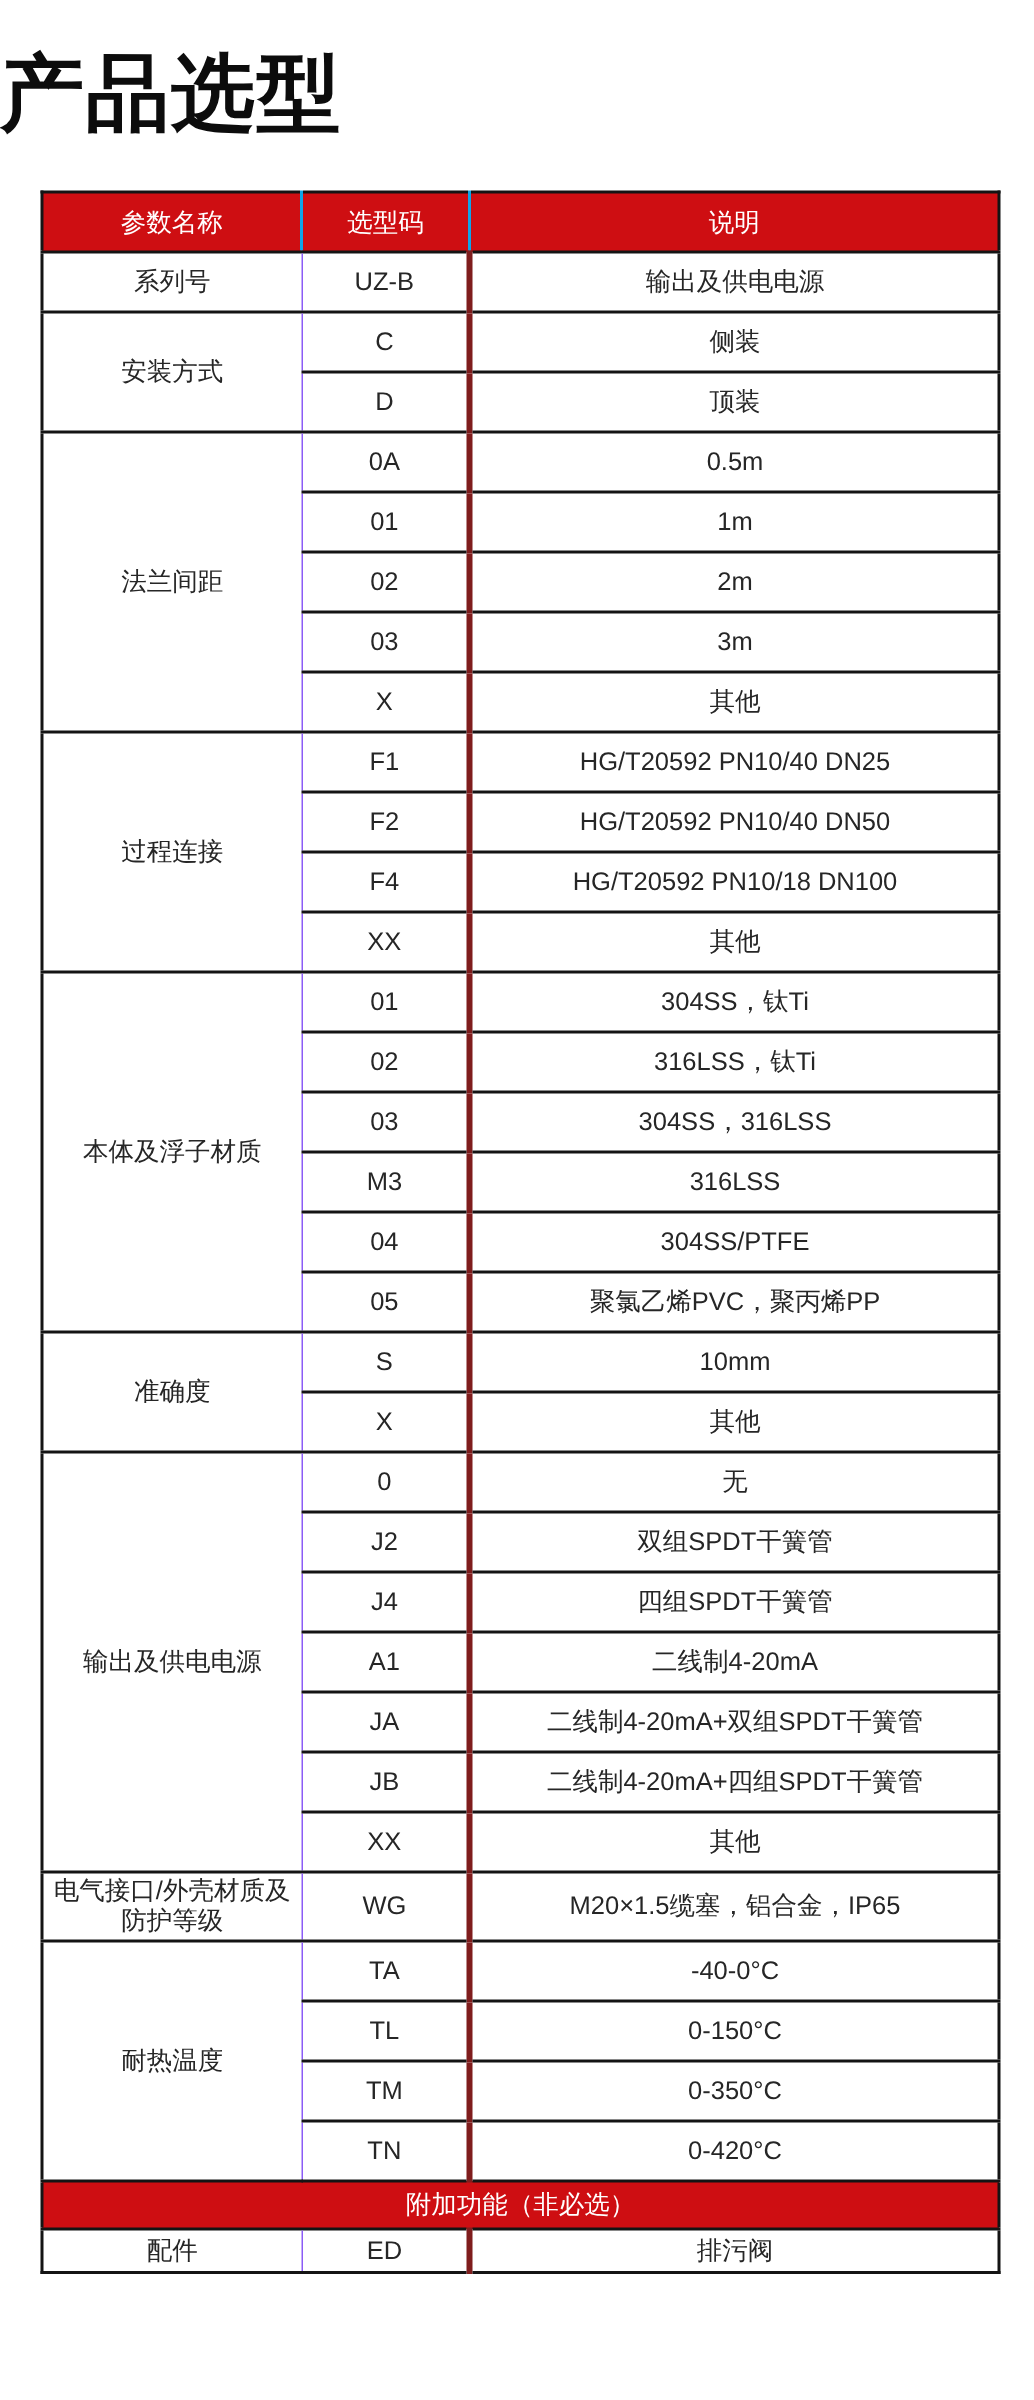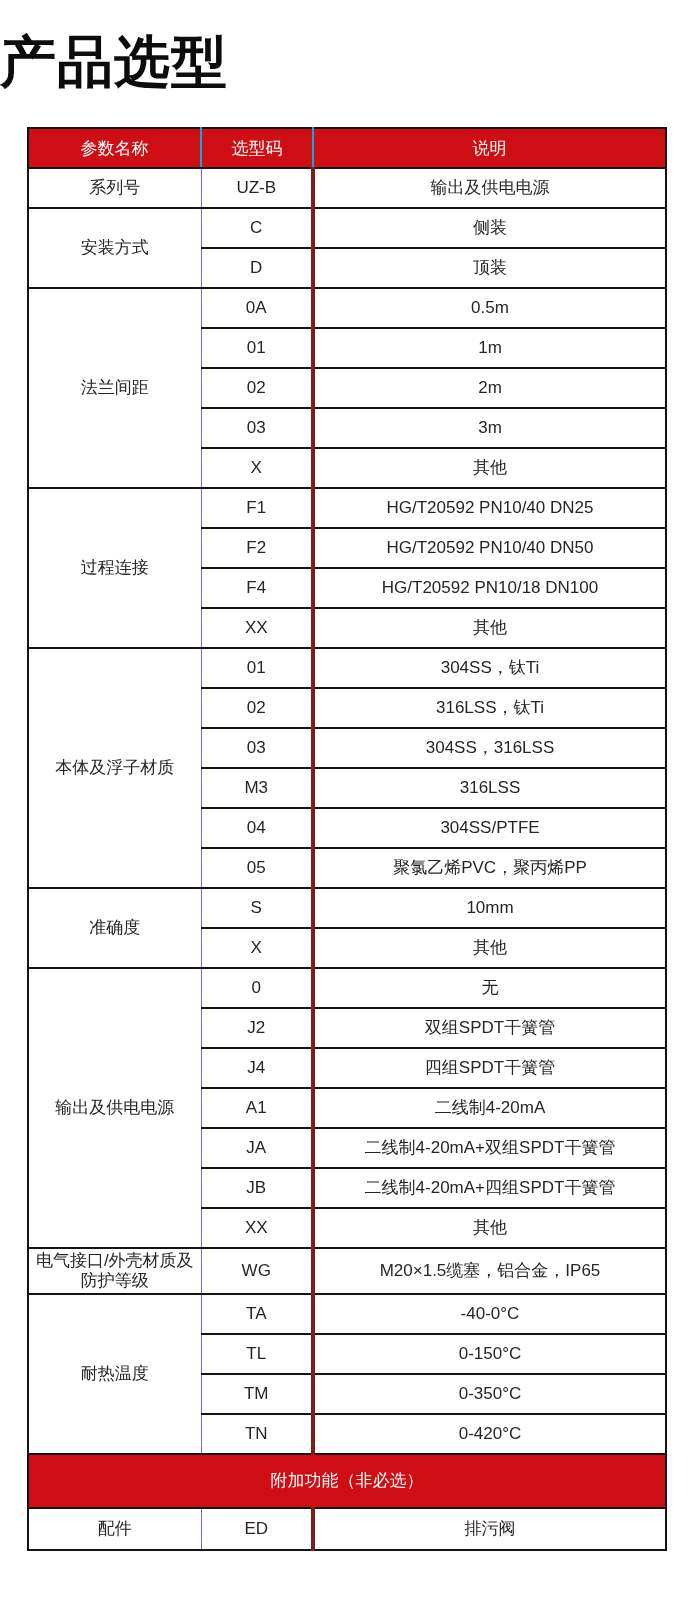"附加功能（非必选）" td.banner { height: 54px -> 32px }
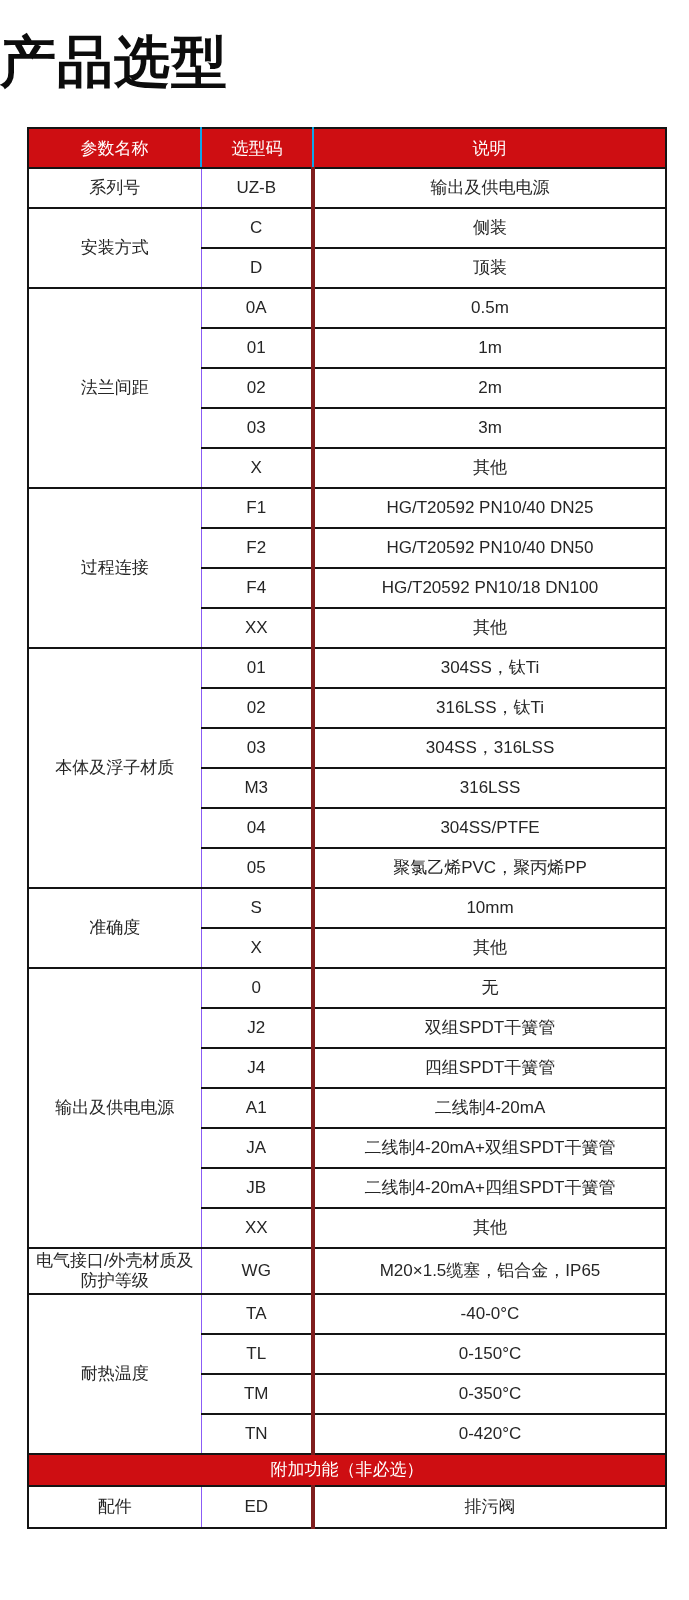"配件" tr.last td { height: 42px -> 29px }
